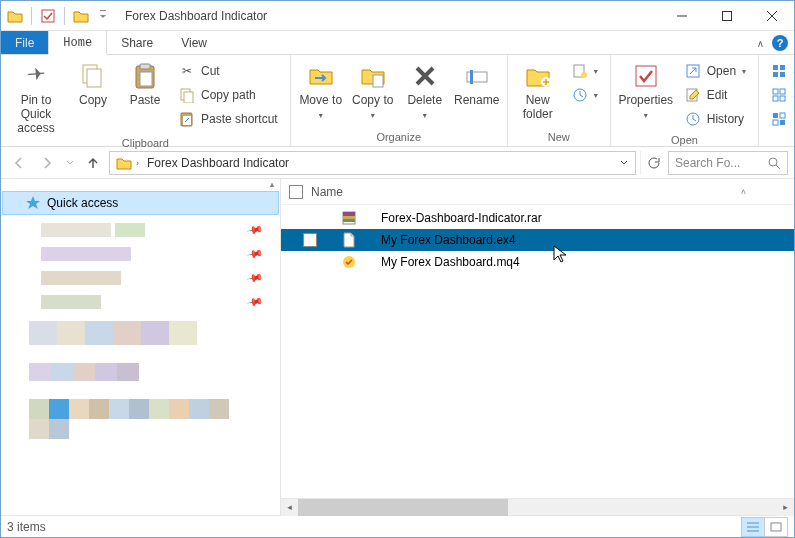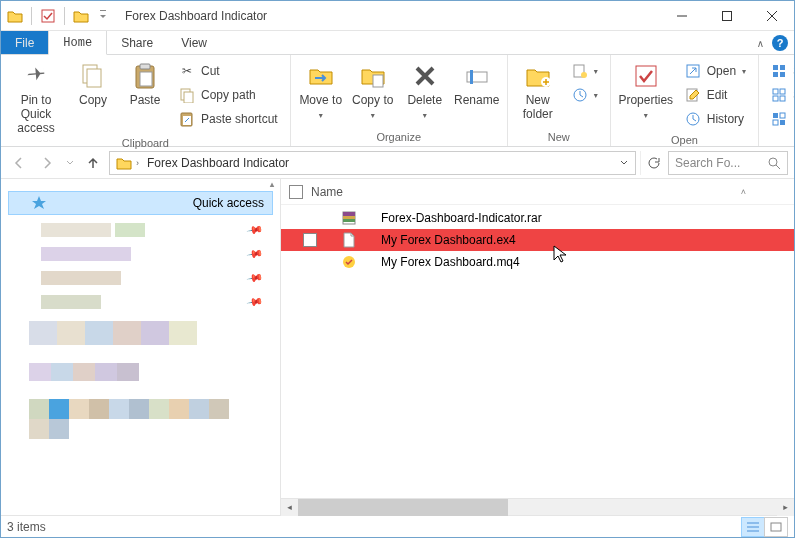"Quick access" .quickaccess { justify-content: space-between -> none; margin: 0 7px -> 0 1px }
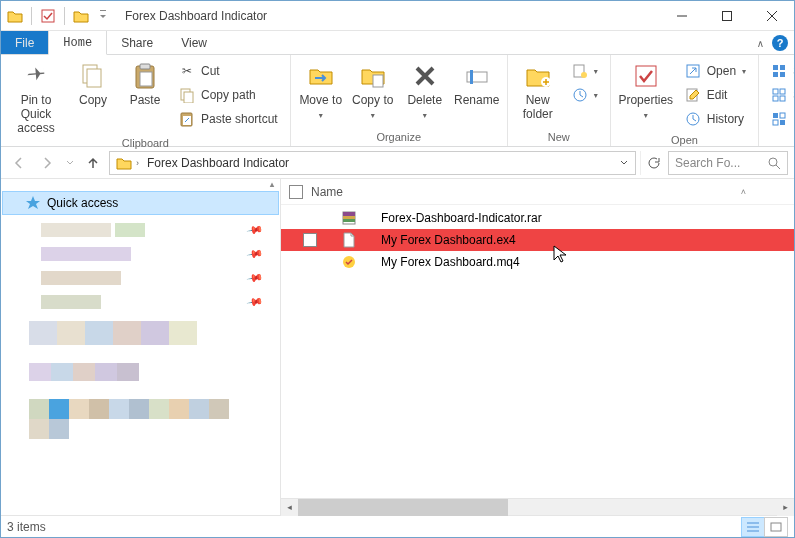"My Forex Dashboard.ex4" .filerow.sel { background: #ef4444 -> #0369a1 }
